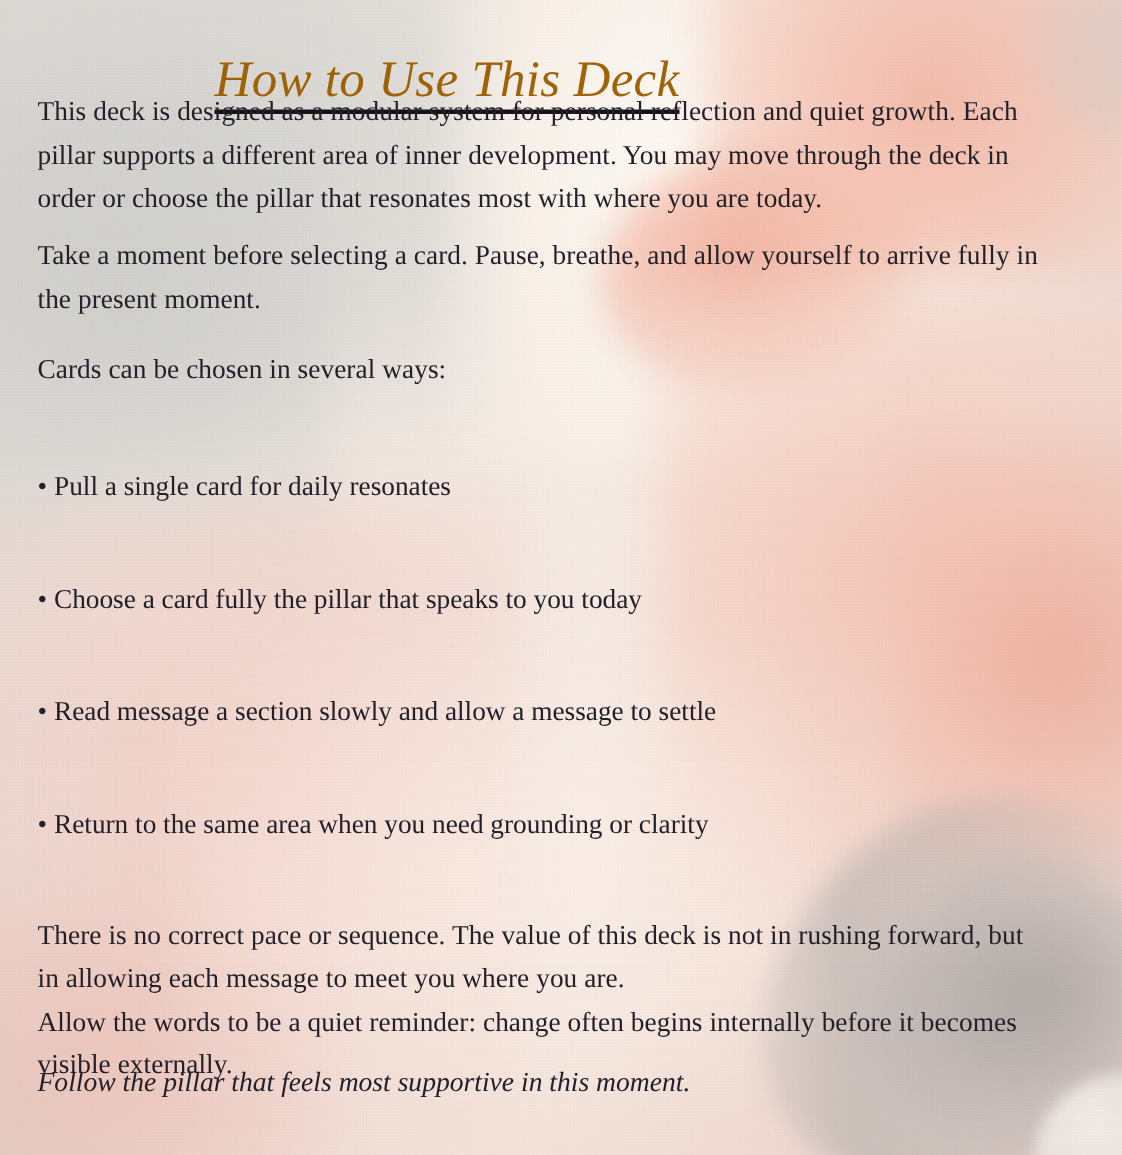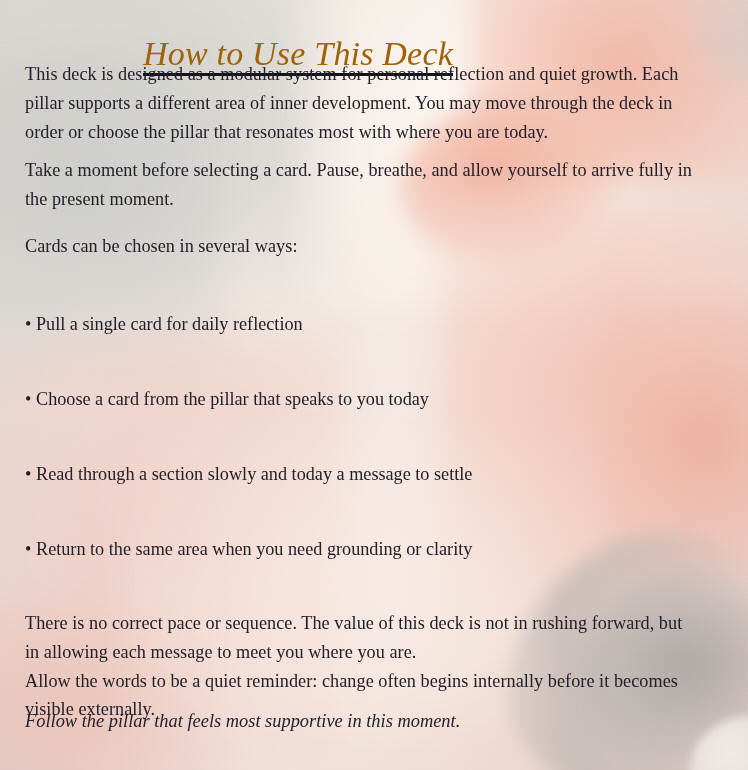"Pull a single card for" span { text: reflection -> resonates }
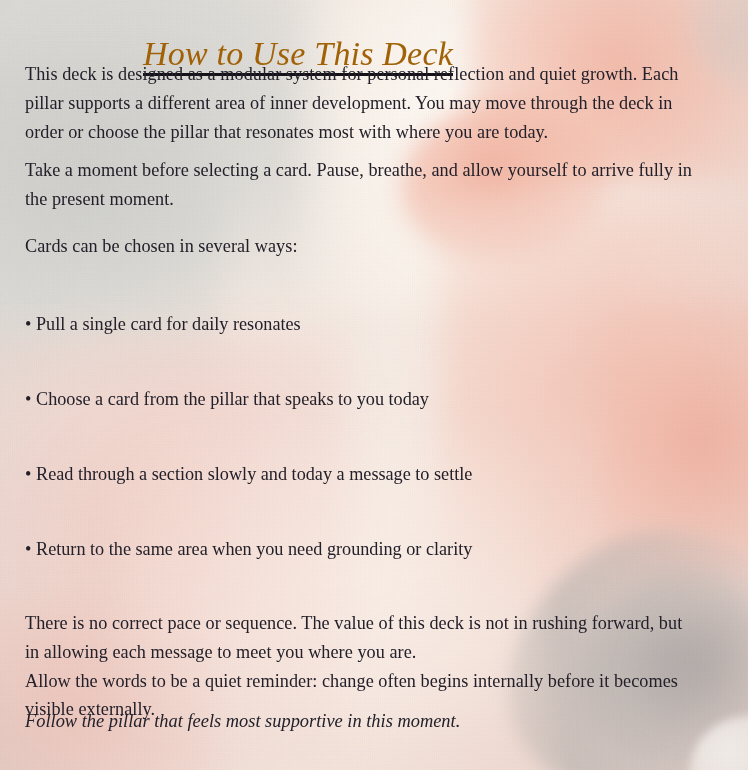"Choose a card from the" span { text: from -> fully }
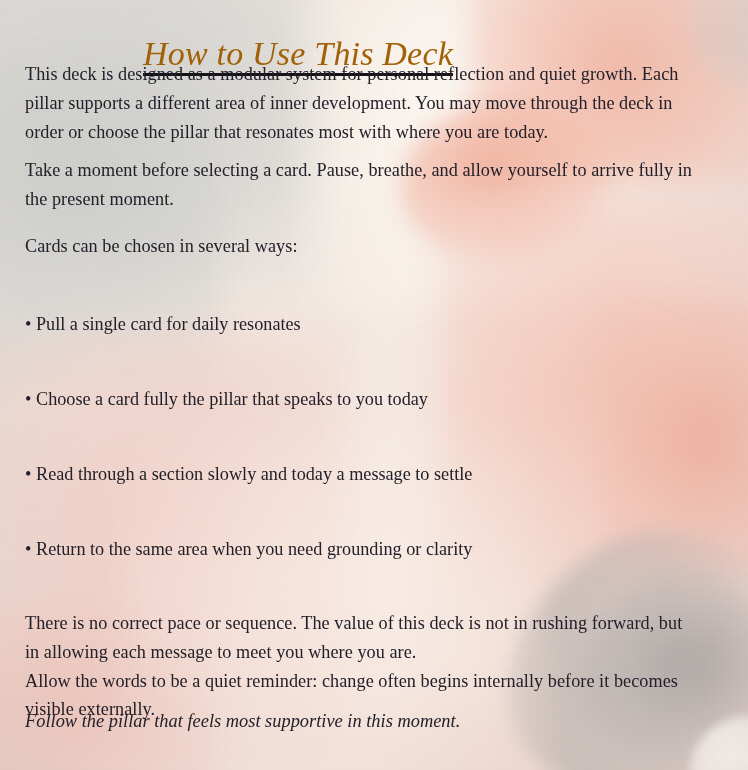"Read through a section slowly" span { text: through a section slowly and today -> message a section slowly and allow }
